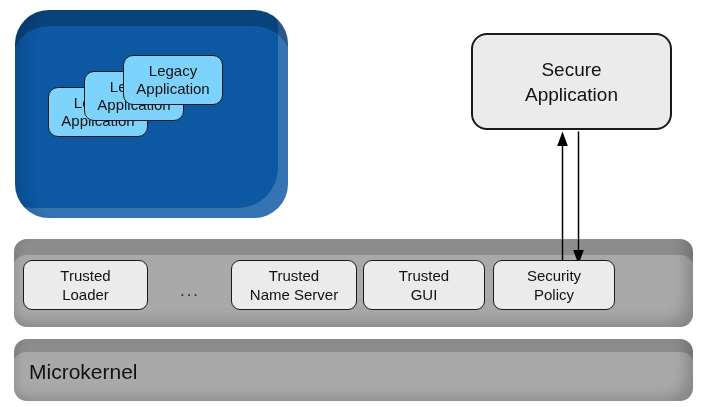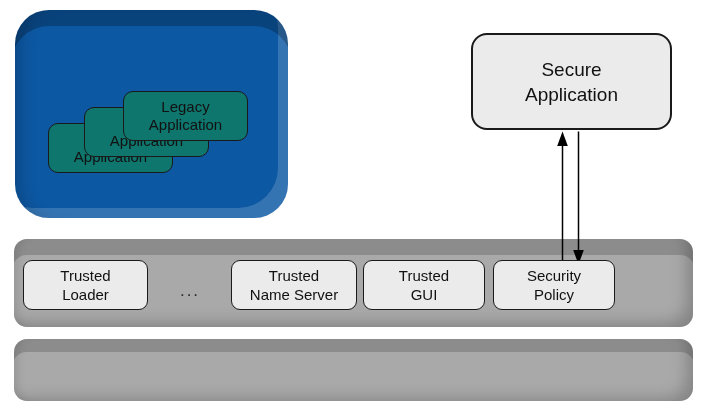"Legacy" .app-box { background: #0f766e -> #7dd3fc; margin-top: 36px -> none; width: 125px -> 100px }
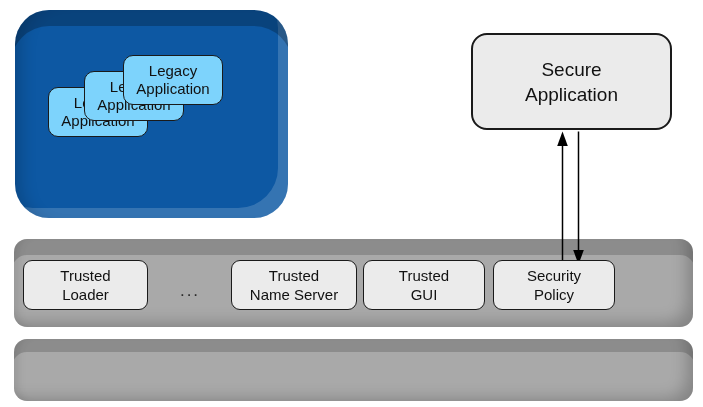"Microkernel" div.micro-label { html: none -> <div>Microkernel</div> }
